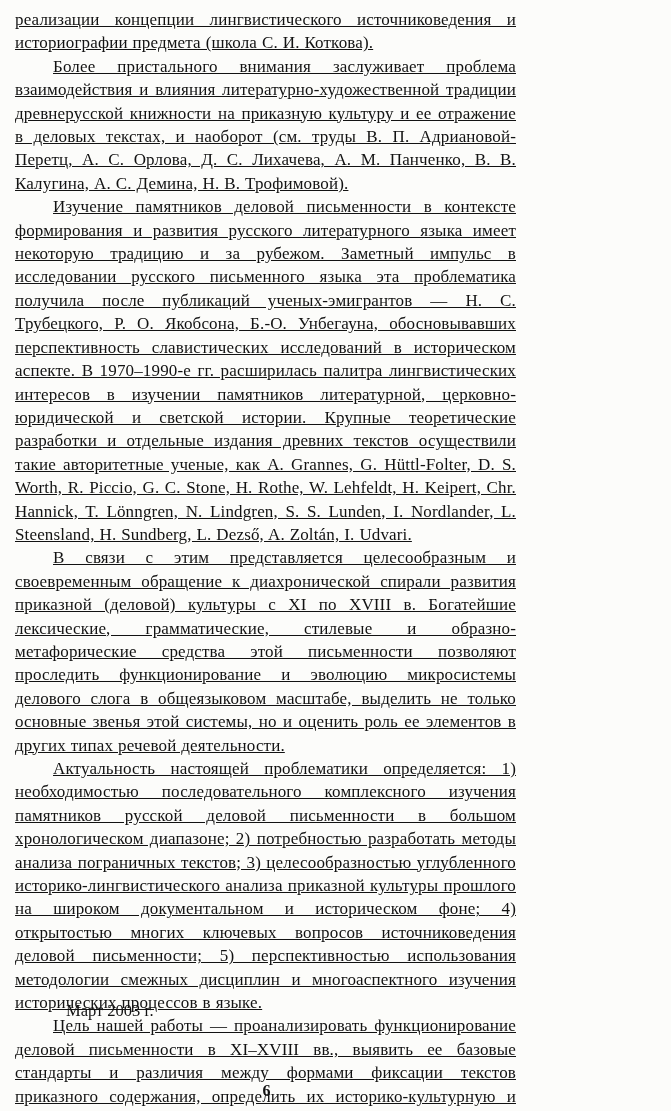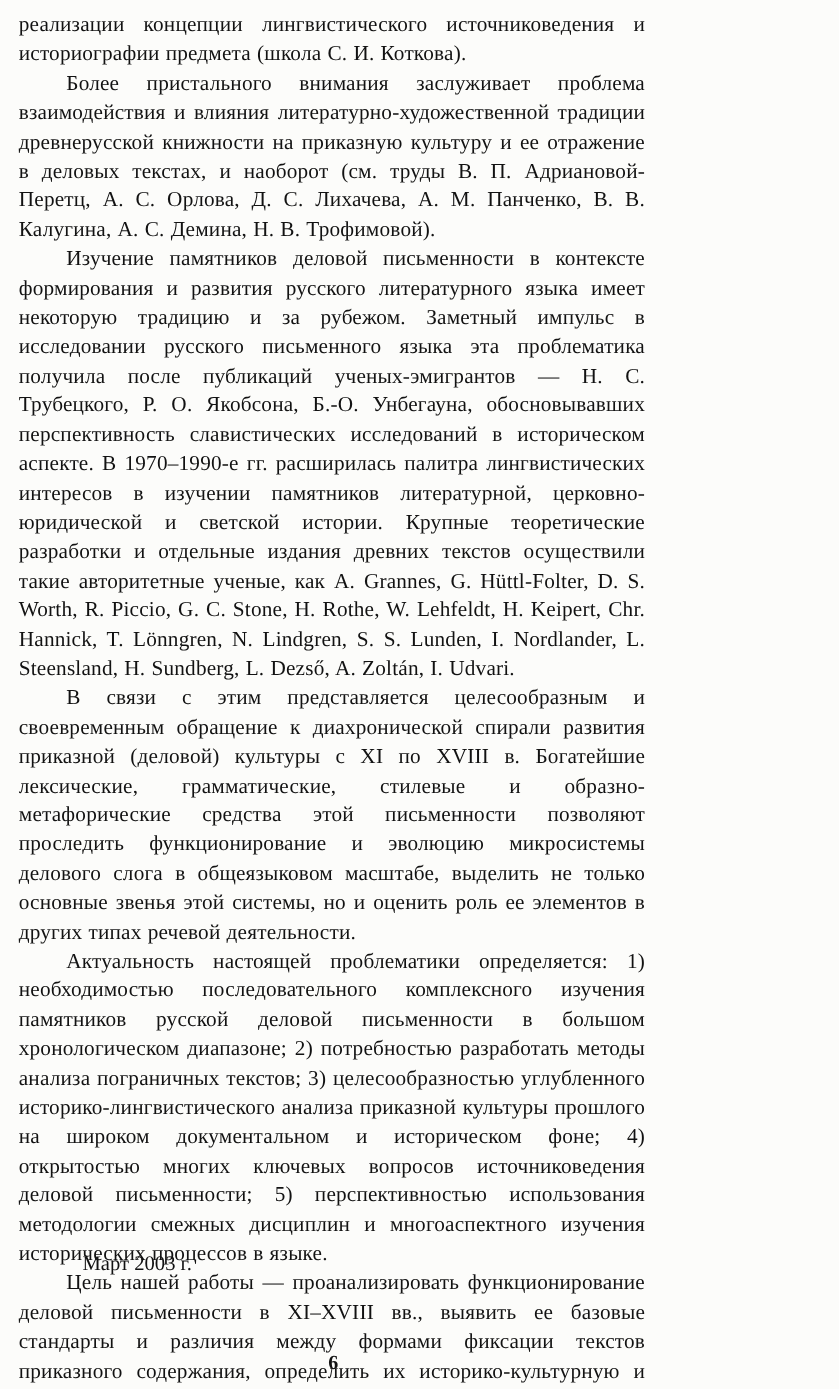"реализации концепции лингвистического" .page { text-decoration: none -> underline }
